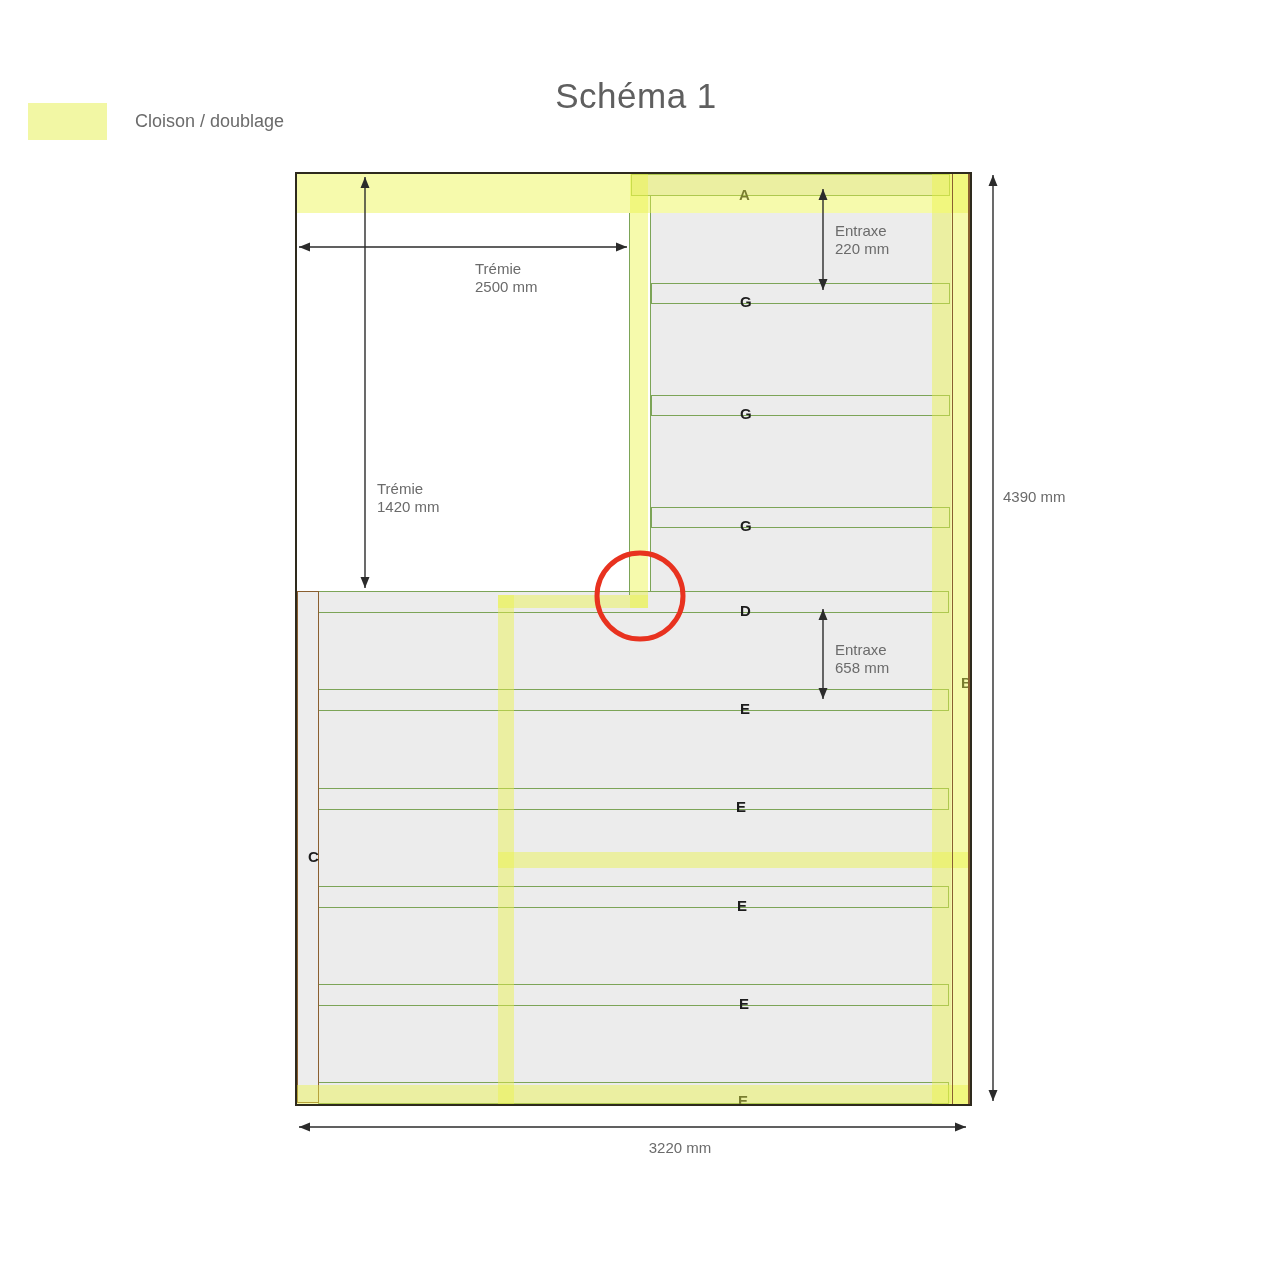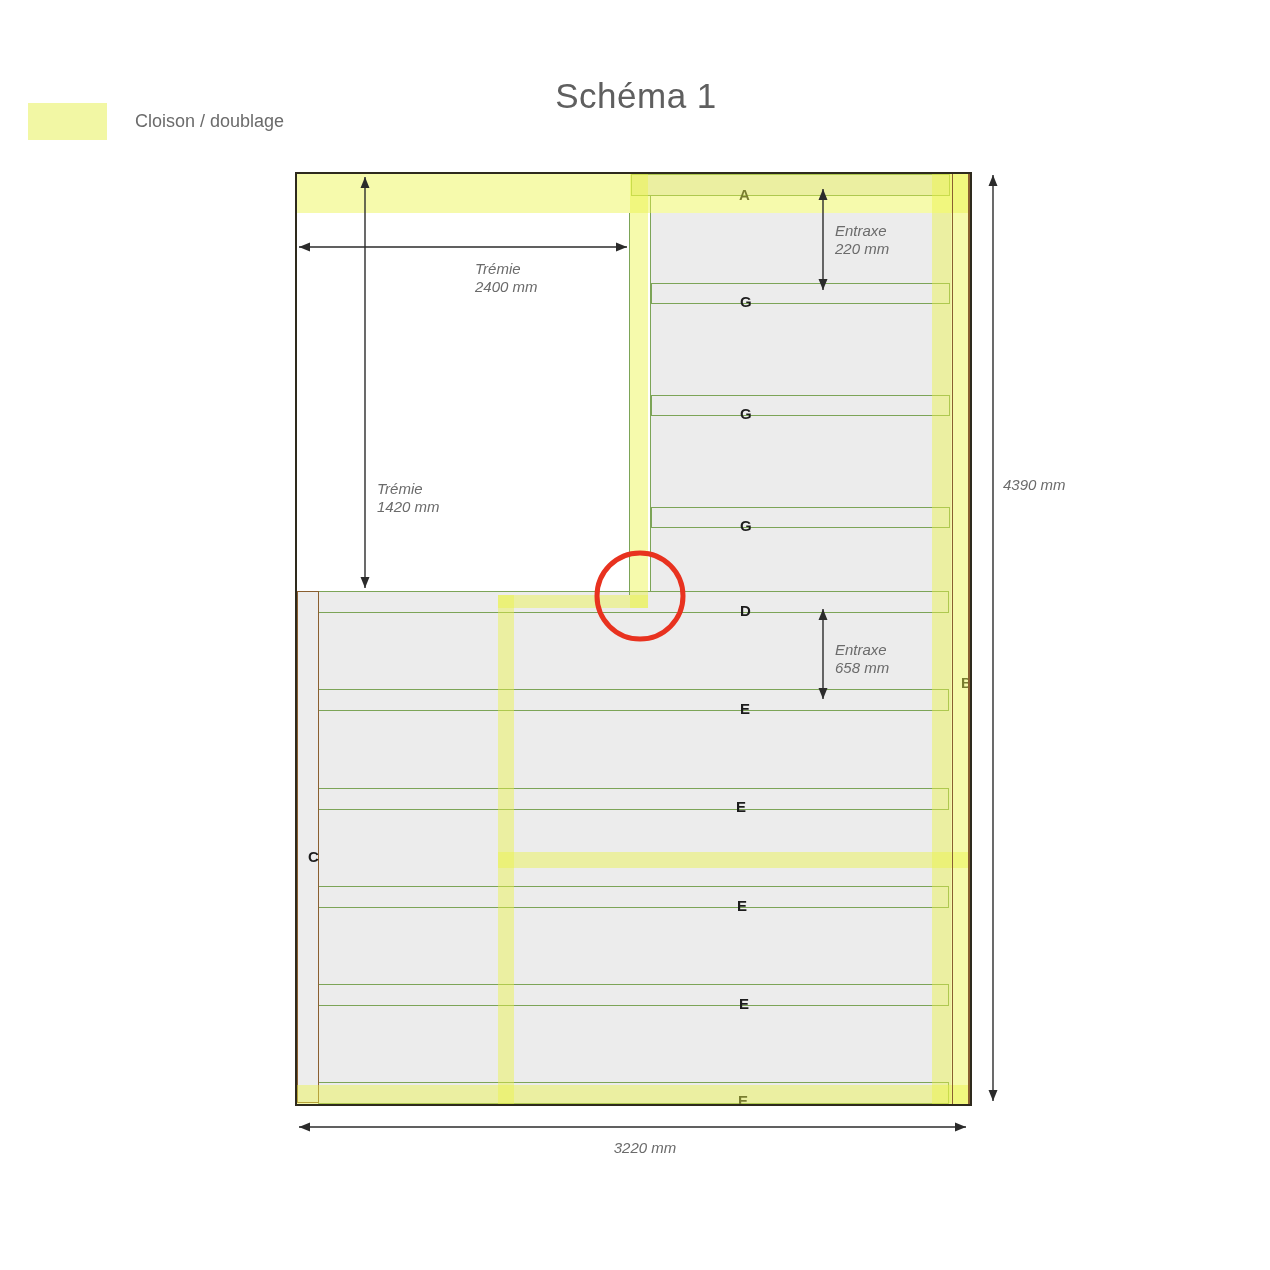"Entraxe" .dimtext { font-style: italic -> none }
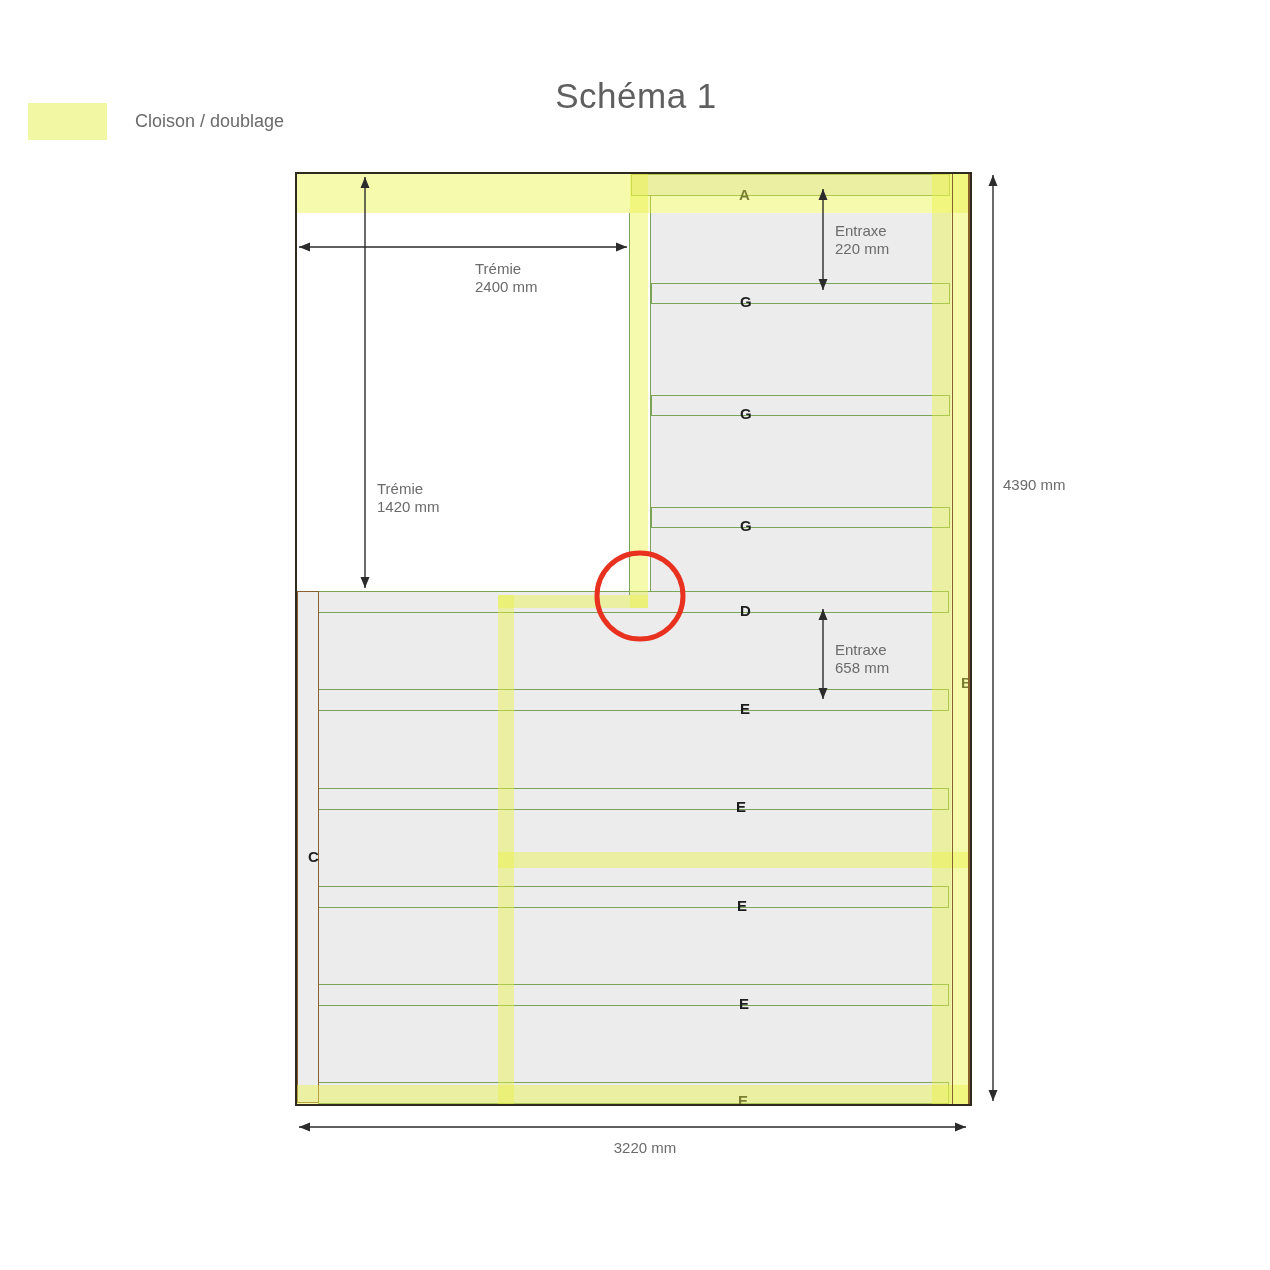"2400 mm" div { text: 2400 -> 2500 }
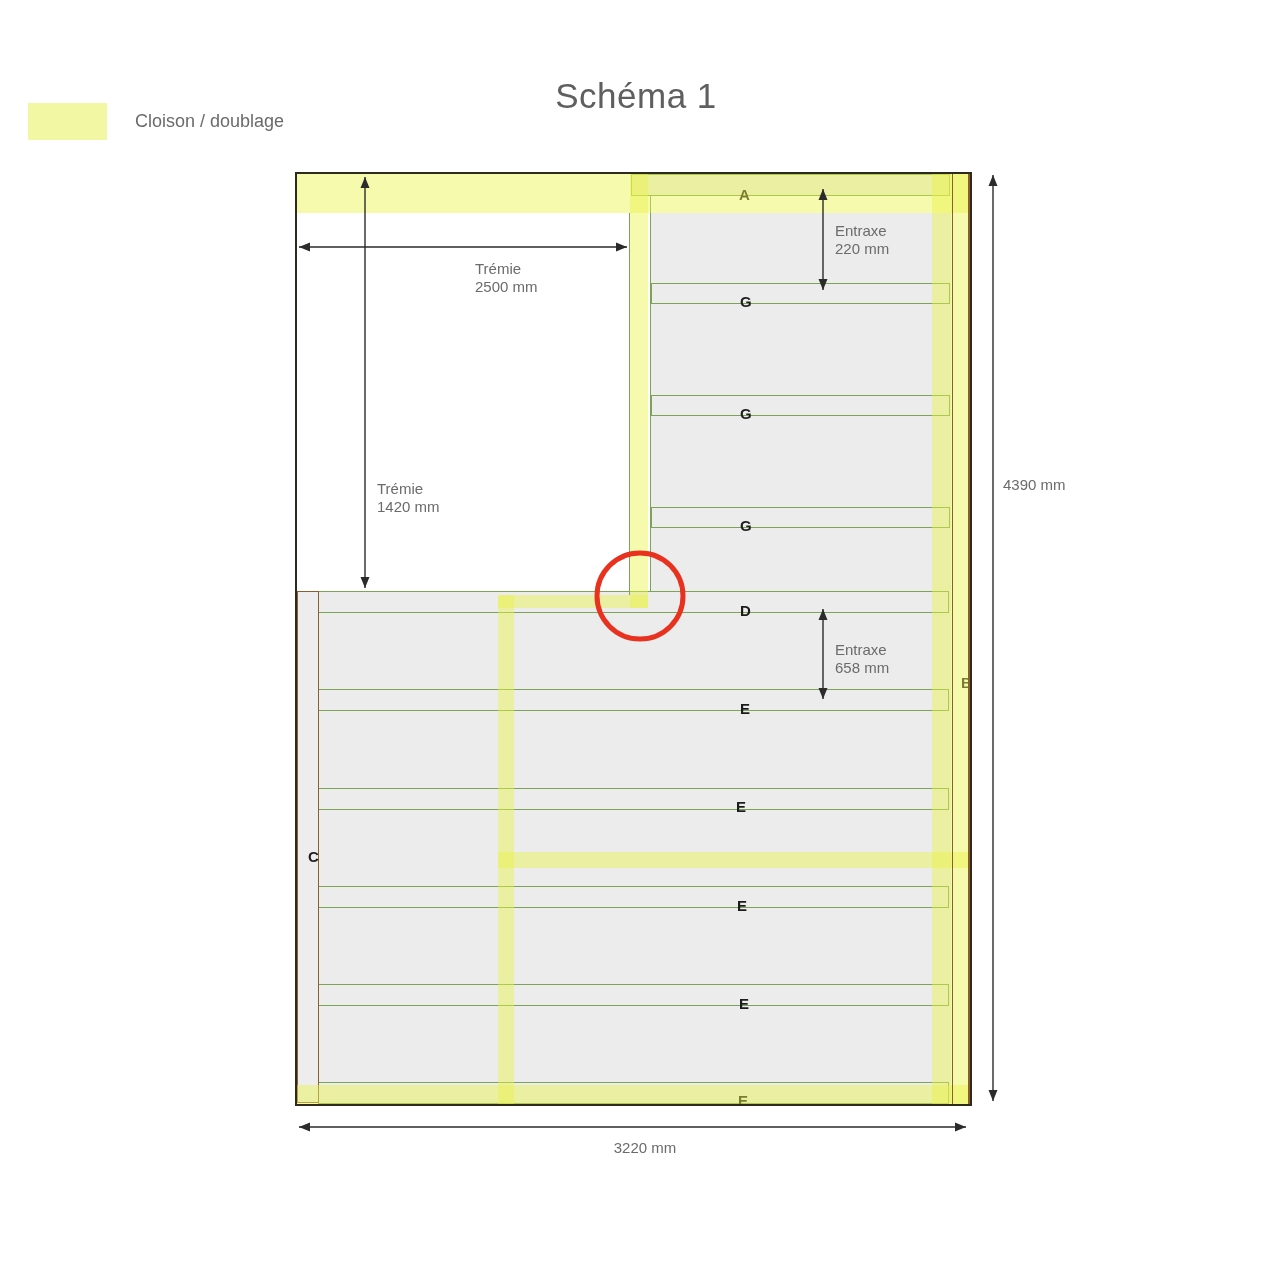"4390 mm" div.dimtext { top: 476px -> 488px }
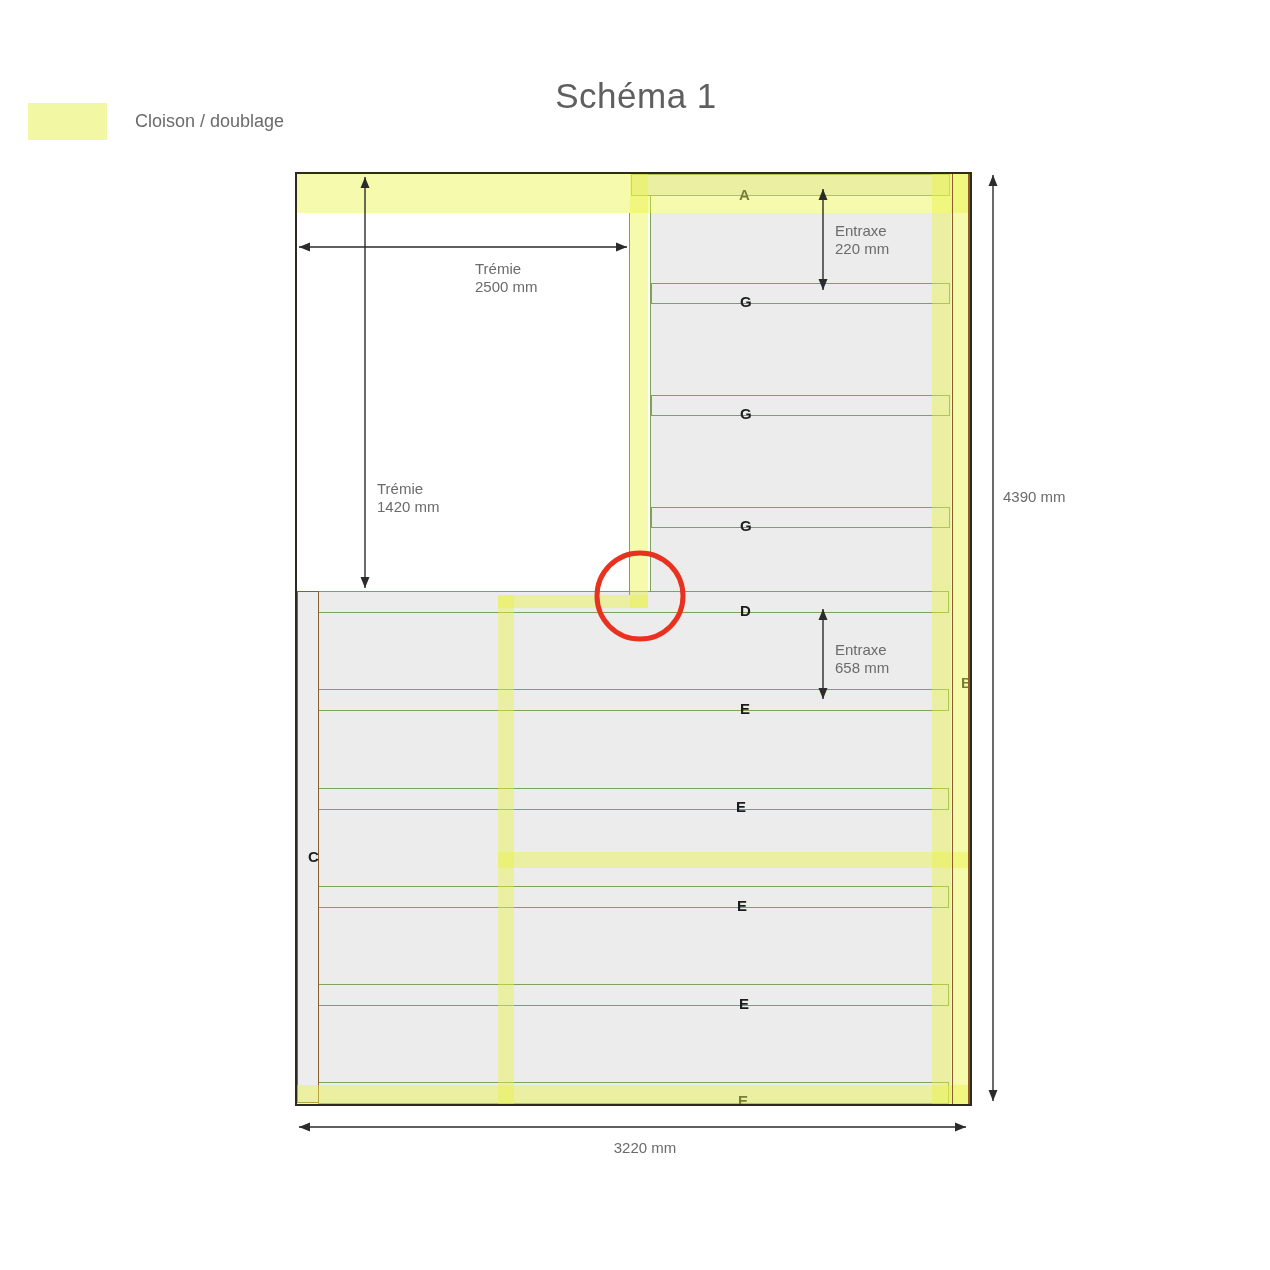"3220 mm" div.dimtext { left: 645px -> 680px }
